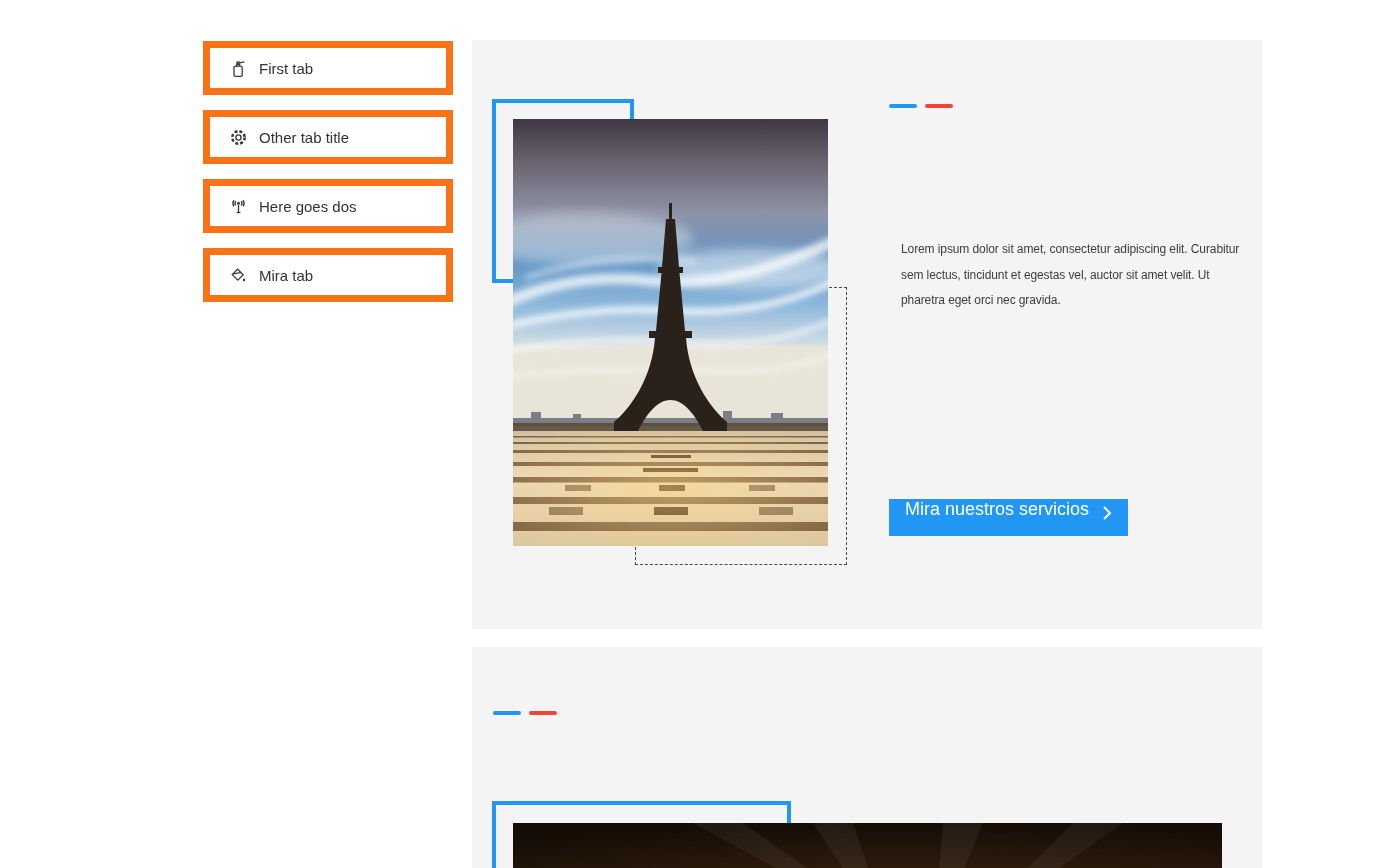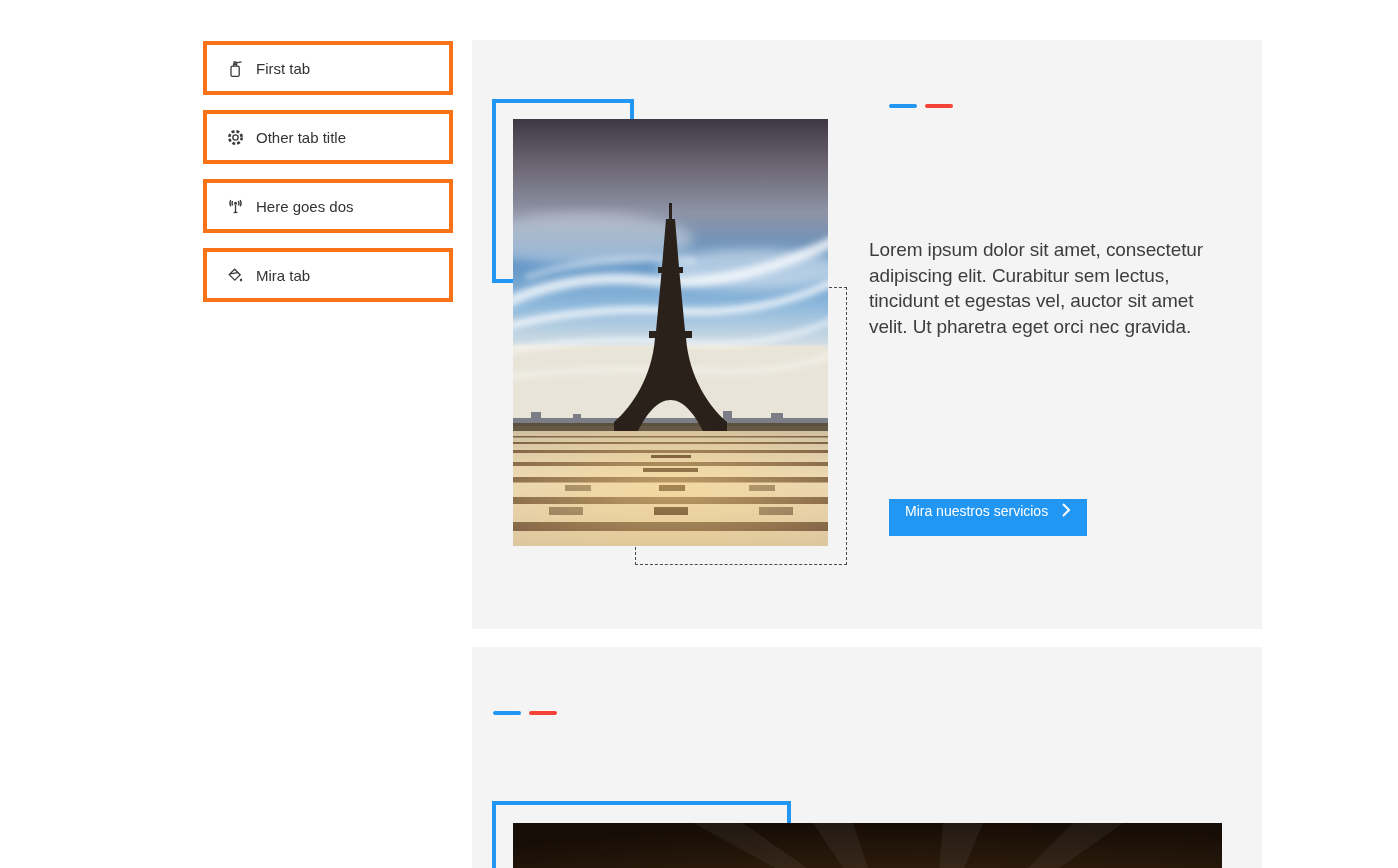"First tab" .tab { border: 4px solid #f97316 -> 7px solid #f97316 }
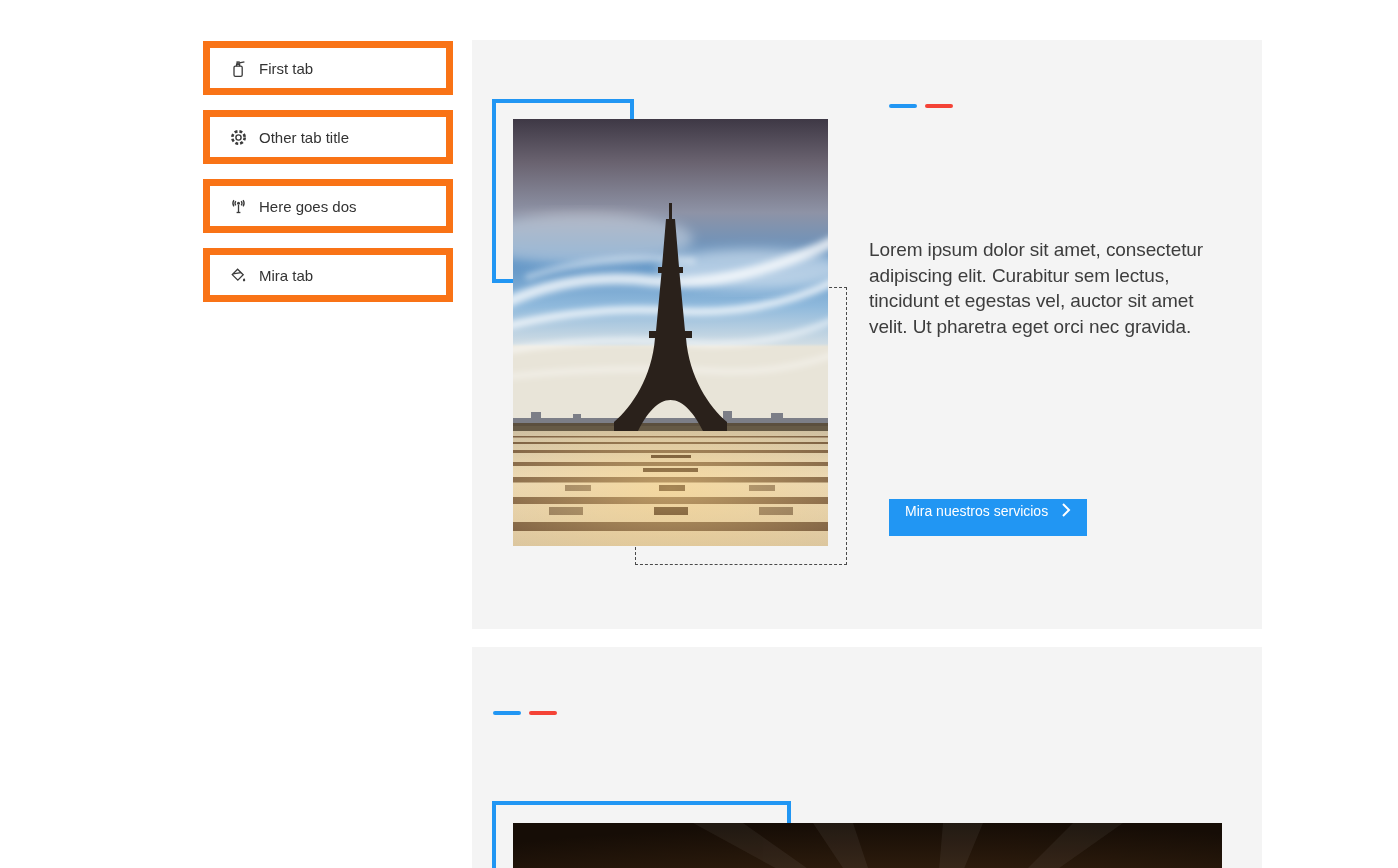"Lorem ipsum dolor sit amet," .para { font-size: 19px -> 12px; left: 397px -> 429px }
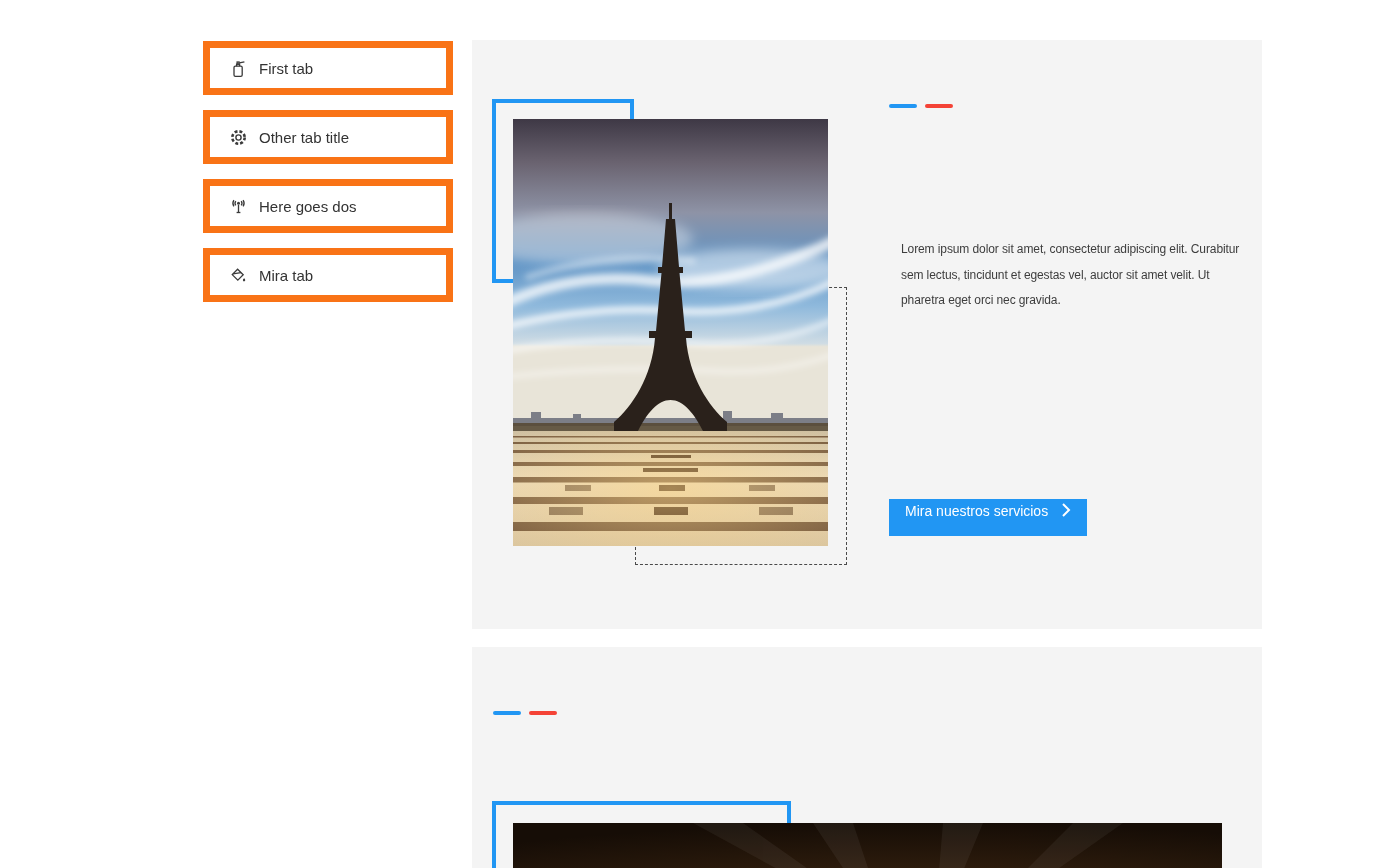"Mira nuestros servicios" .cta { align-items: flex-start -> flex-end; font-size: 14px -> 18px; padding: 4px 16px -> 16px 16px }
